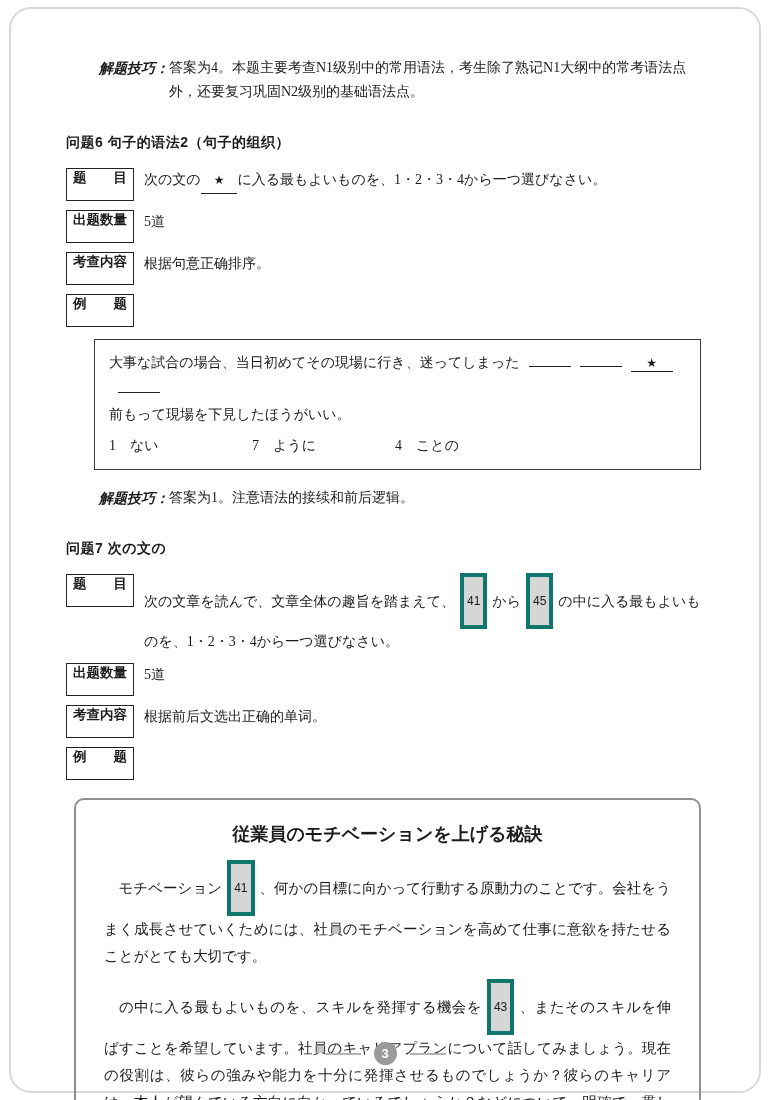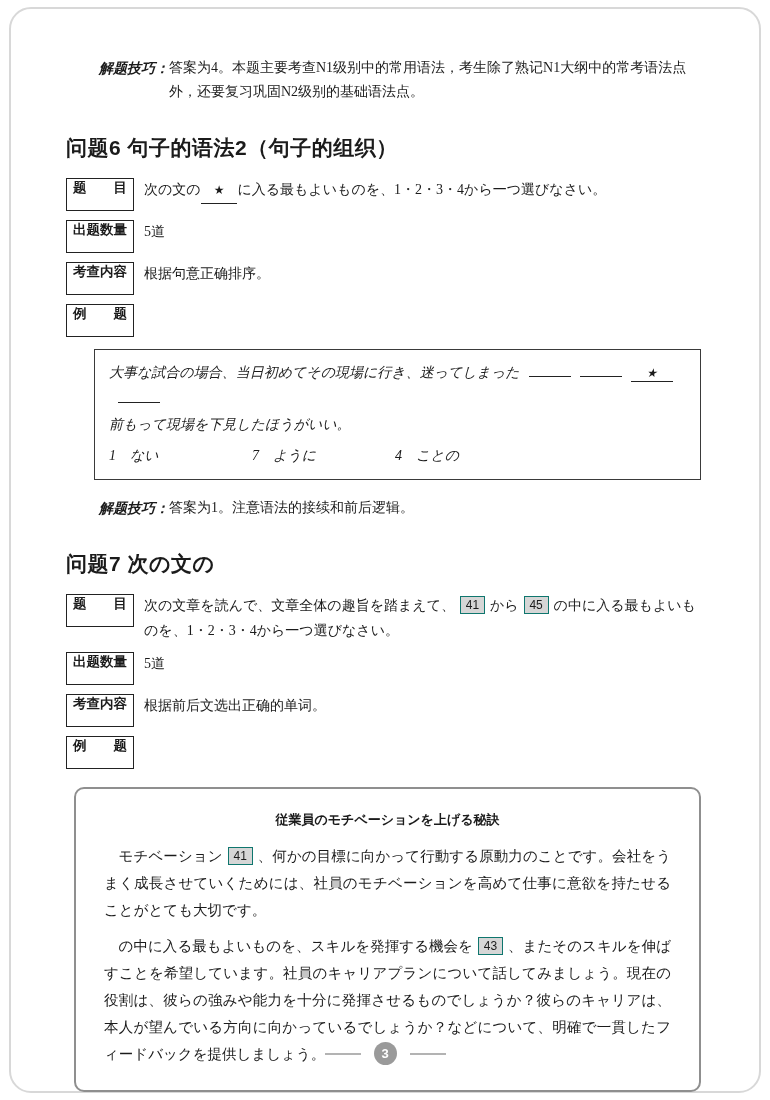"问题6 句子的语法2（句子的组织）" h2.sec { font-size: 21px -> 14px }
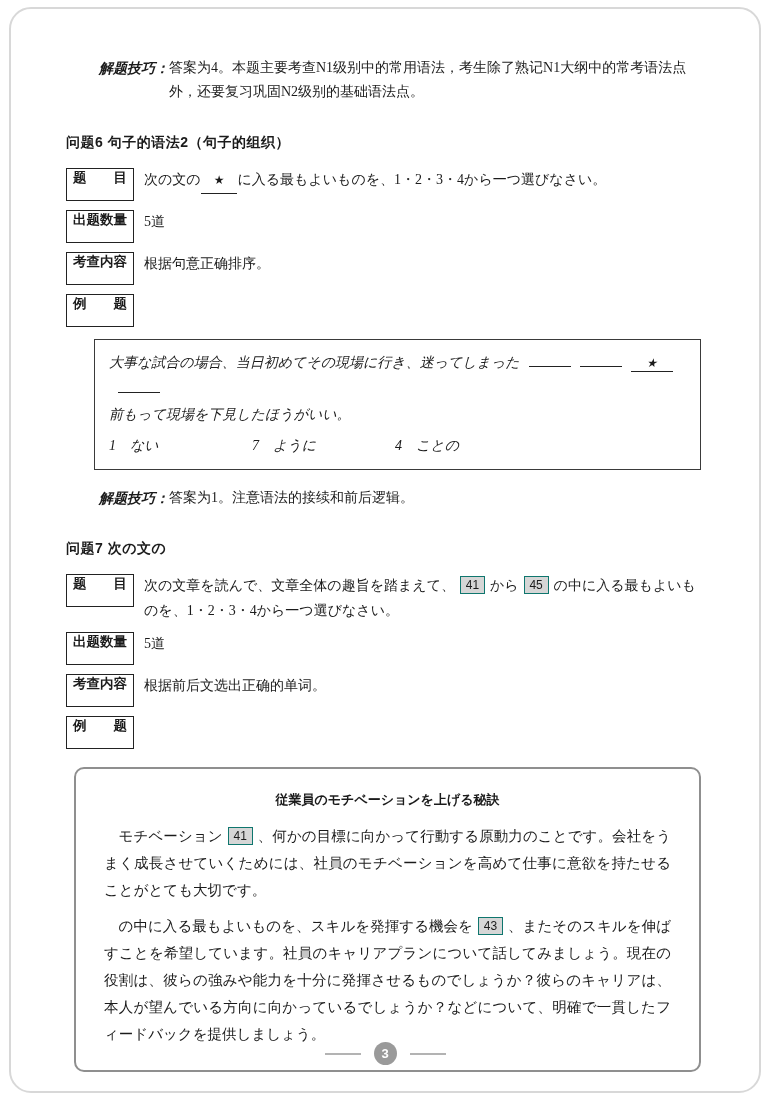"大事な試合の場合、当日初めてその現場に行き、迷ってしまった ★" .ex-box { font-style: italic -> none }
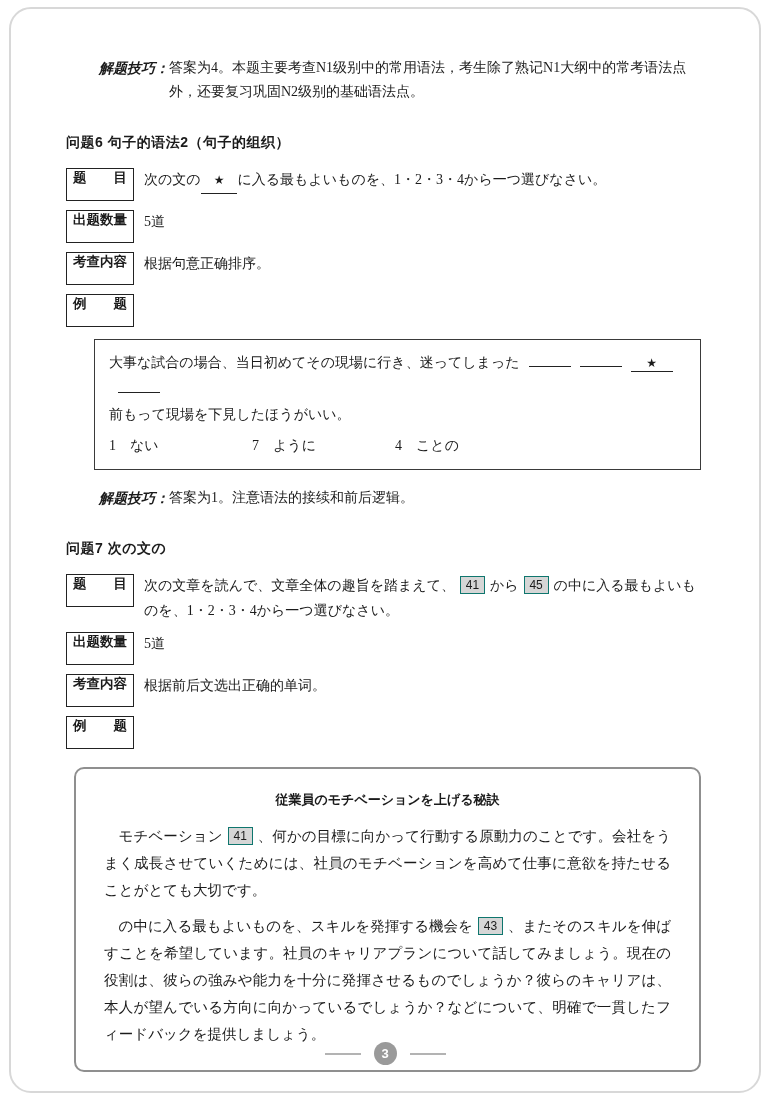"41" .num-box { border: 1px solid #0f766e -> 4px solid #0f766e; padding: 0 3px -> 16px 3px }
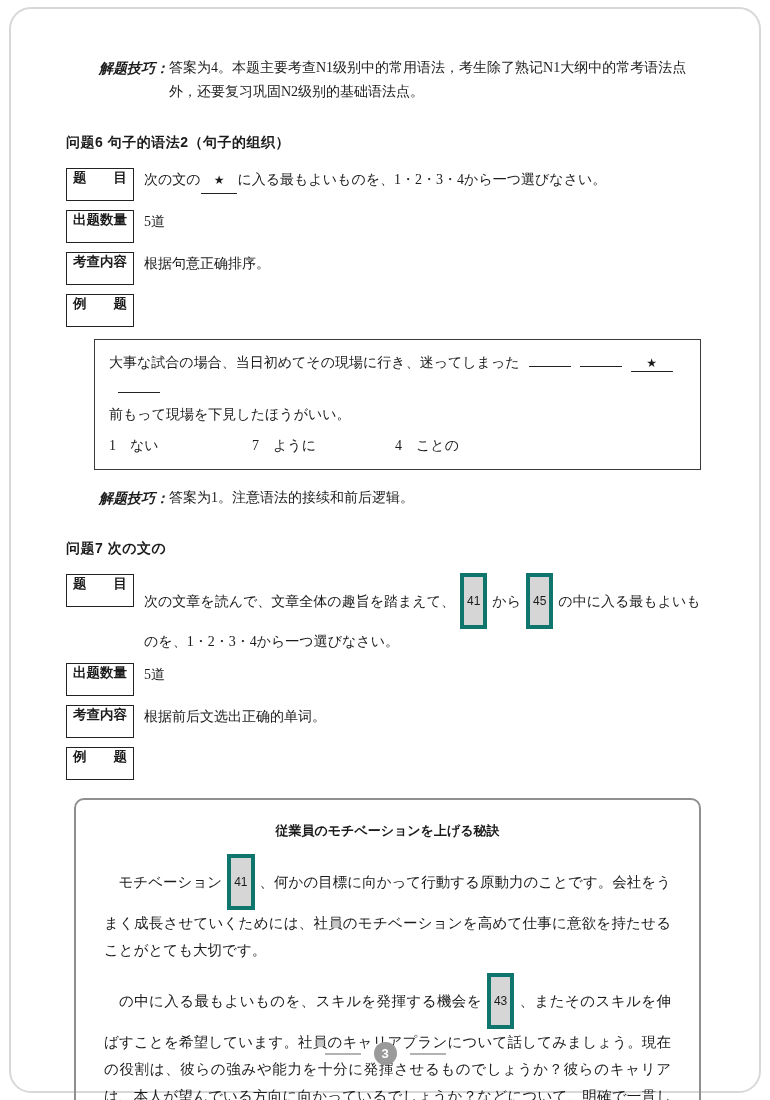"従業員のモチベーションを上げる秘訣" .passage-title { font-size: 13px -> 18px }
